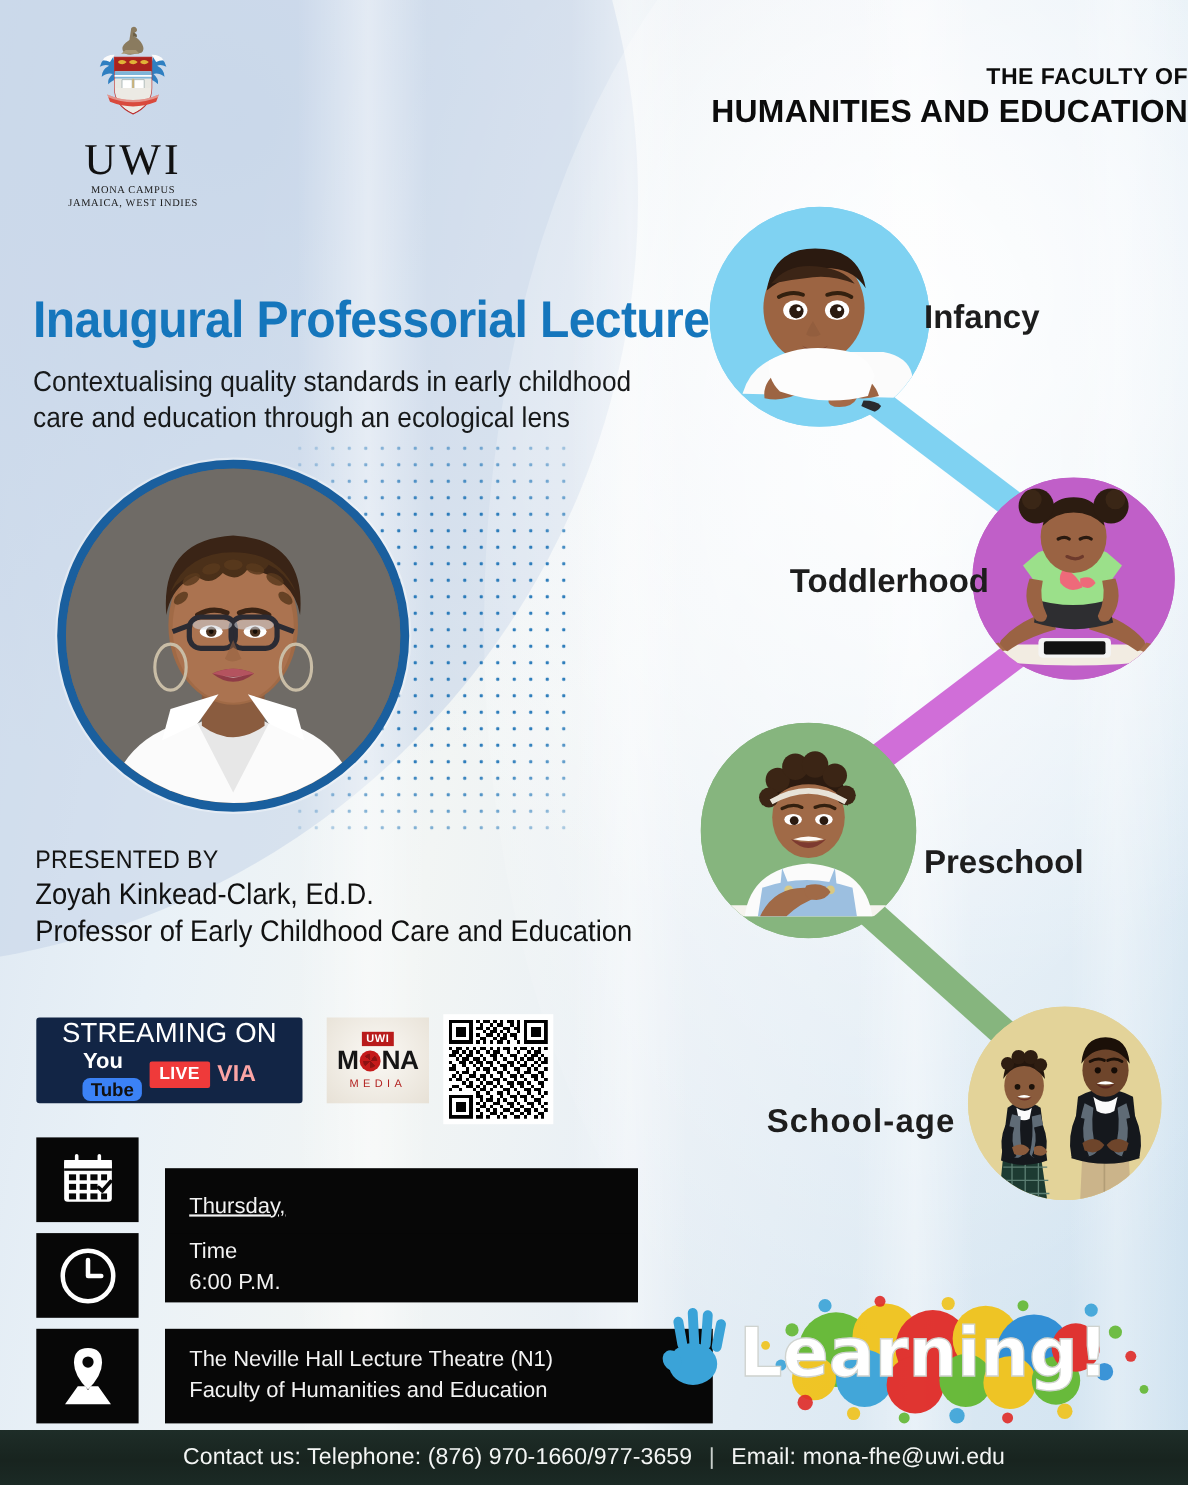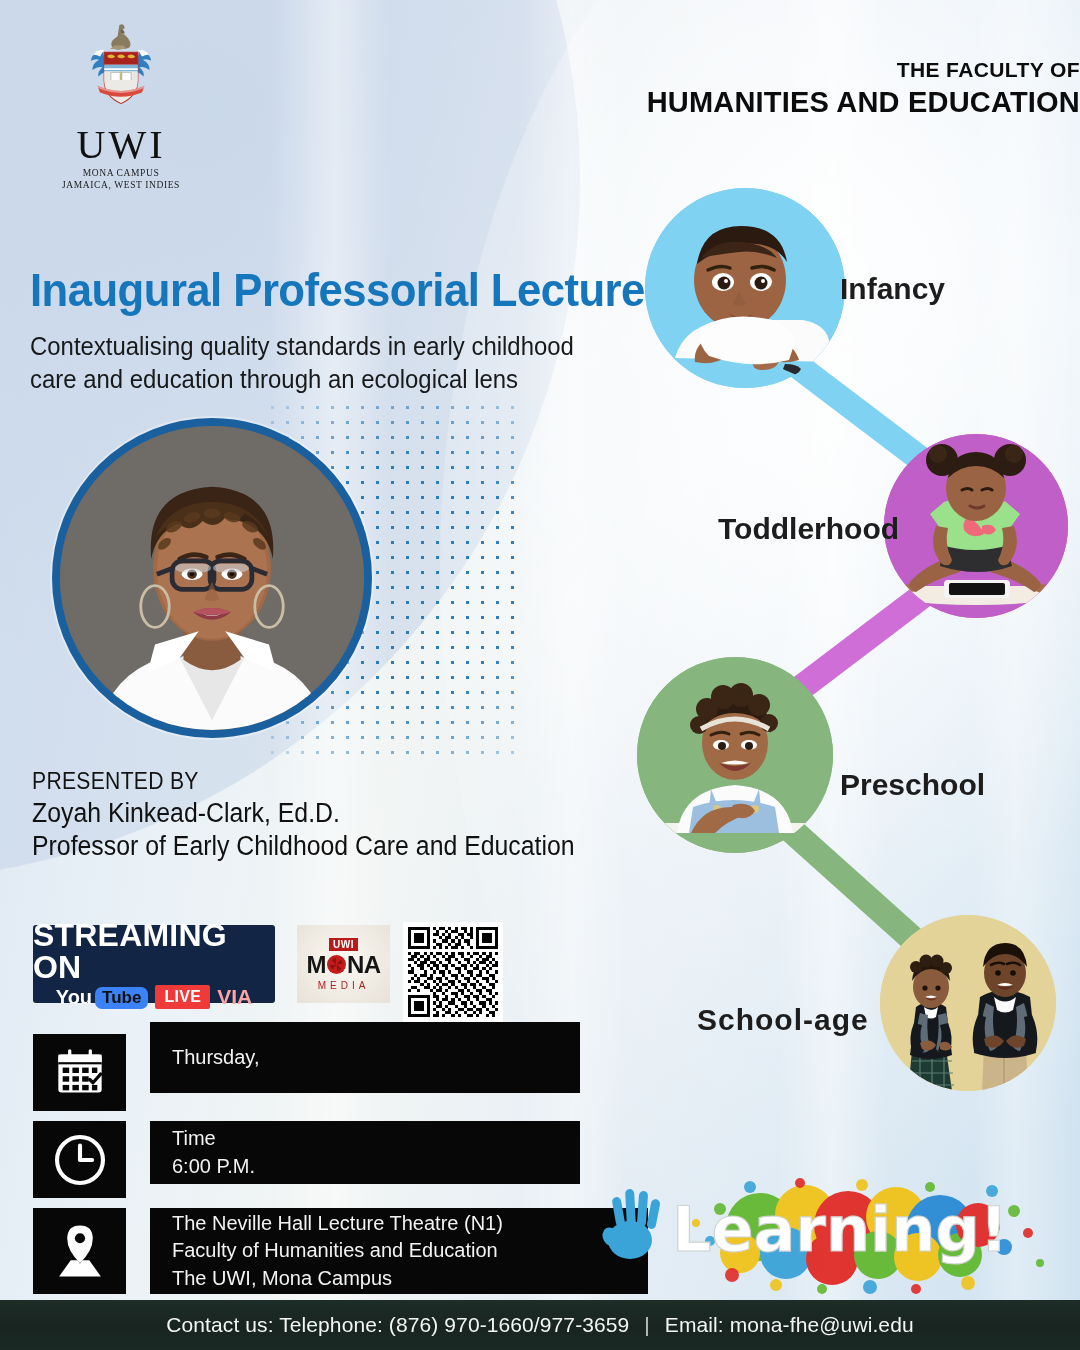"STREAMING ON" .streamBadge .l1 { font-size: 32px -> 25px; font-weight: bold -> normal }
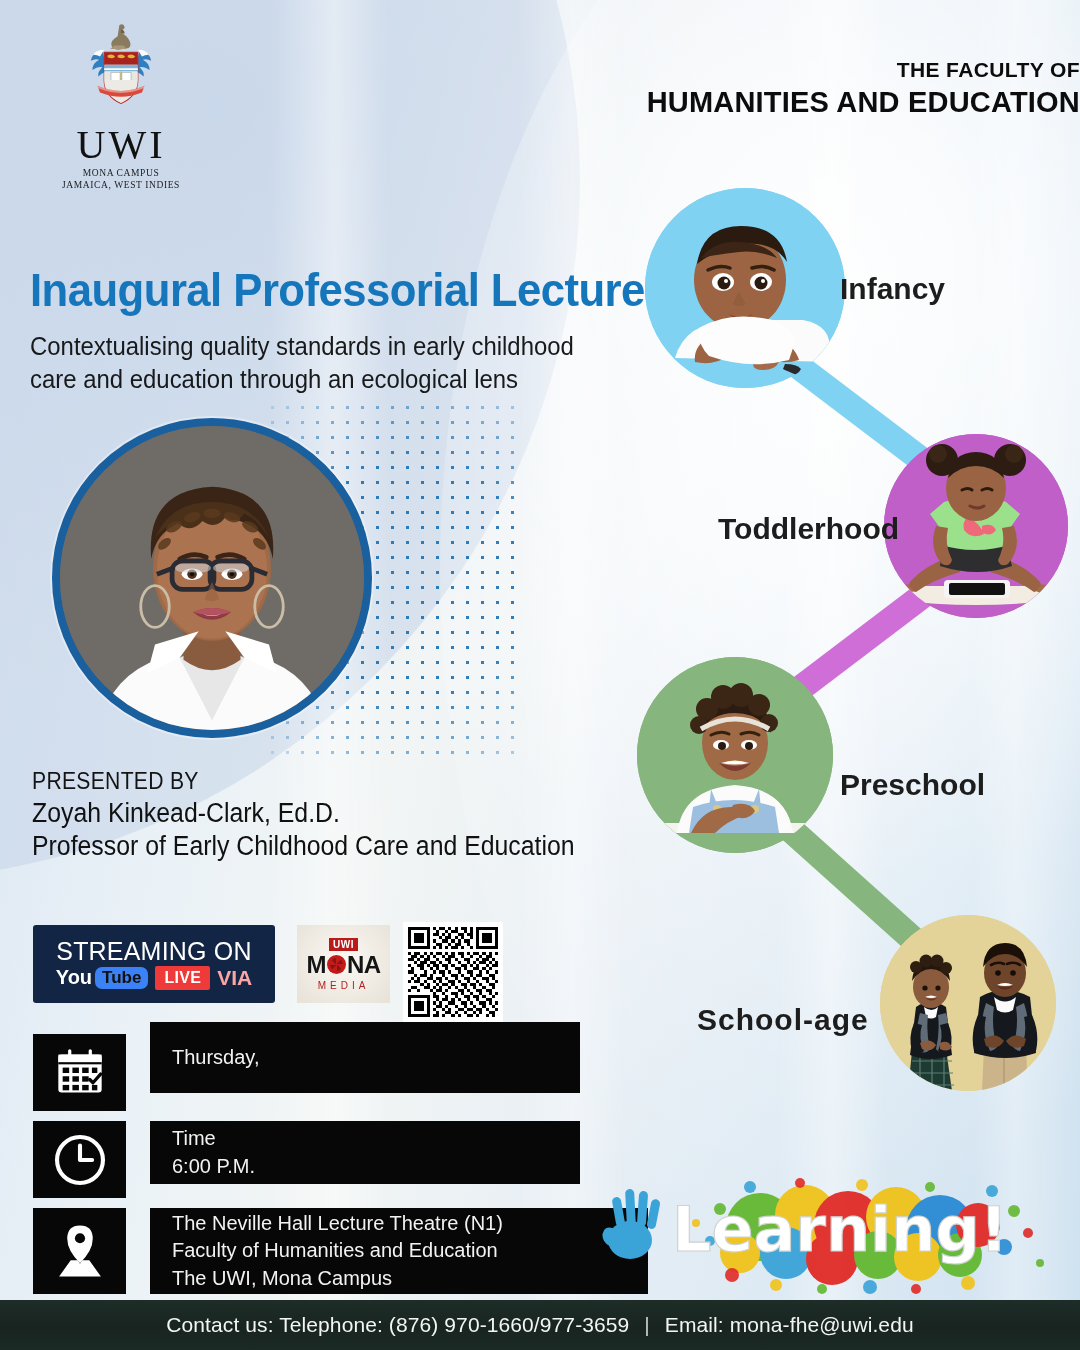"You" .ytlogo { align-items: flex-end -> flex-start; flex-direction: none -> column }
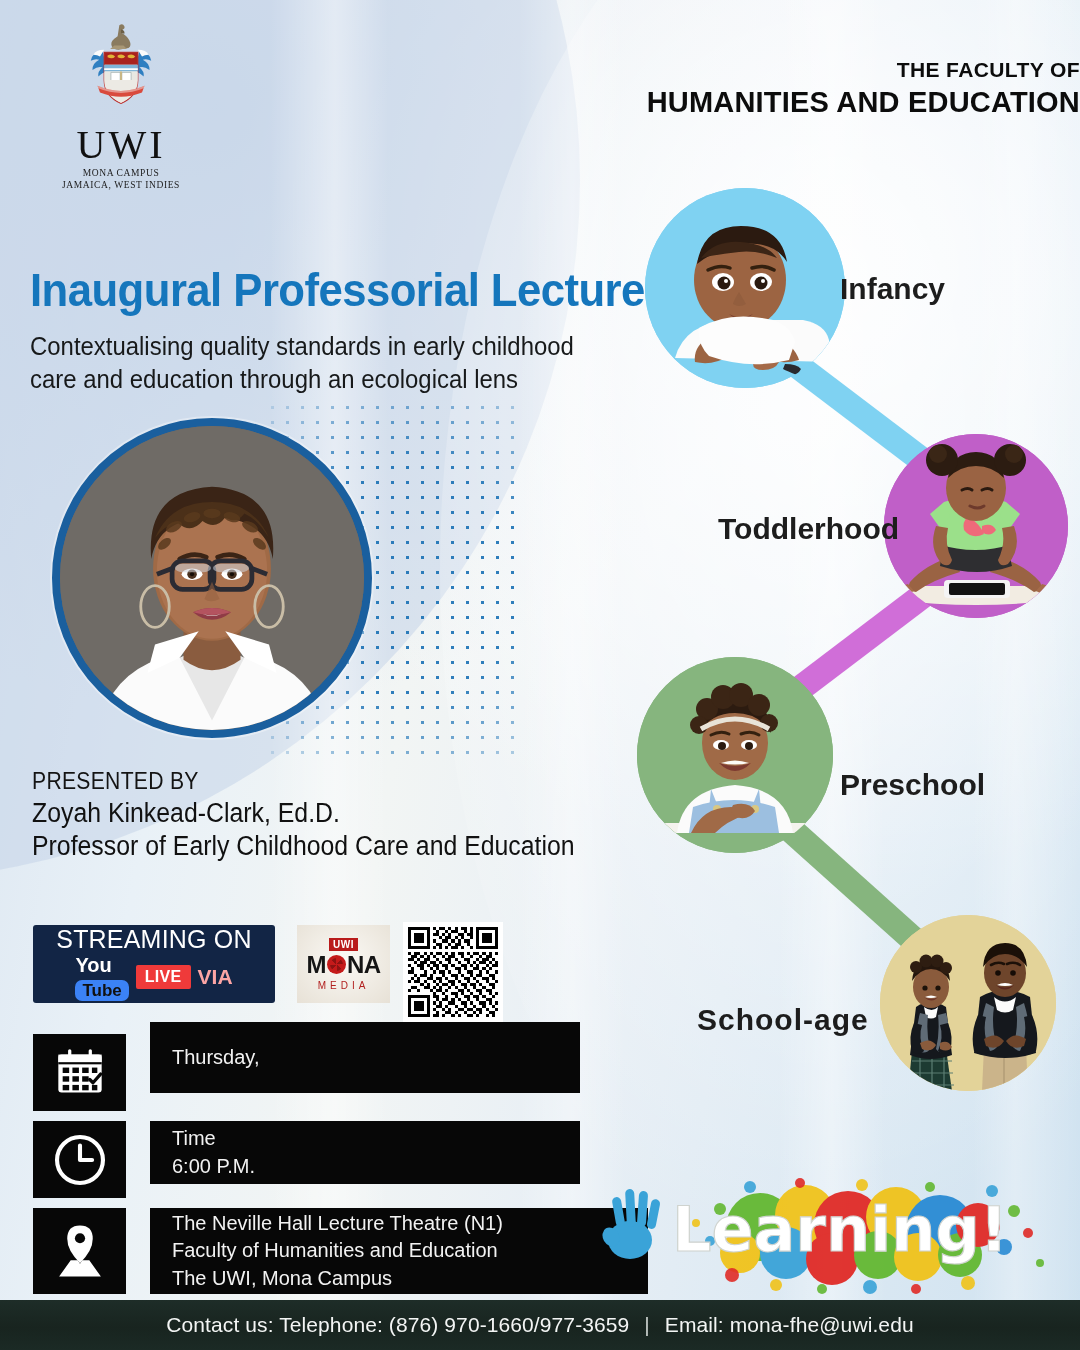"Thursday," div.infoBox { text-decoration: none -> underline; top: 1022px -> 1062px }
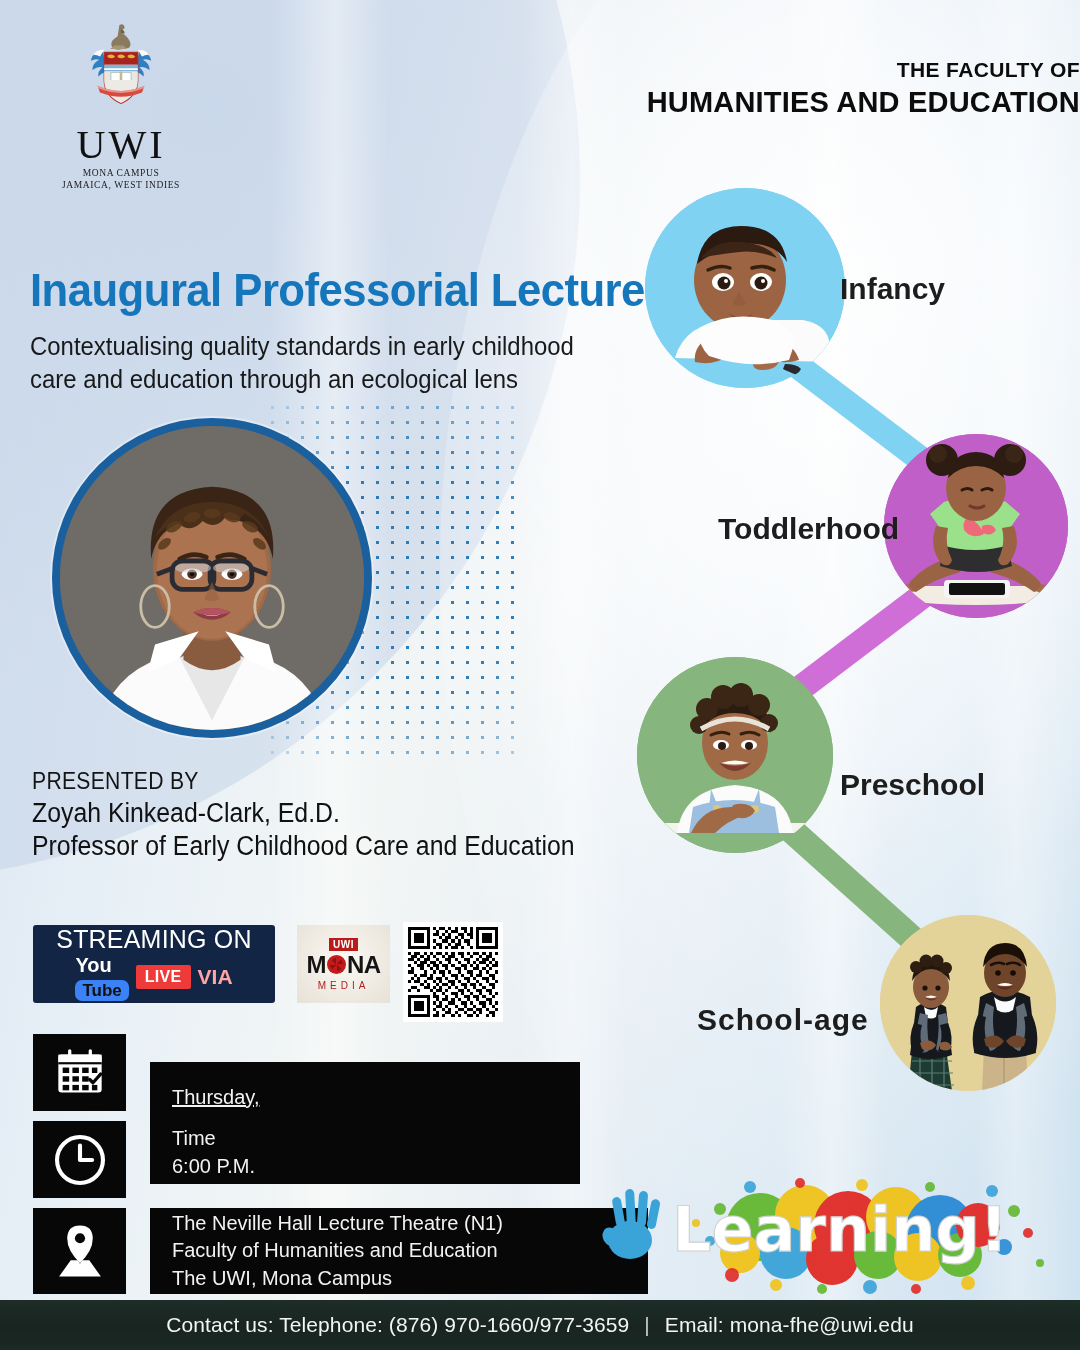"The UWI, Mona Campus" div { html: <div>The UWI, Mona Campus</div> -> none }
